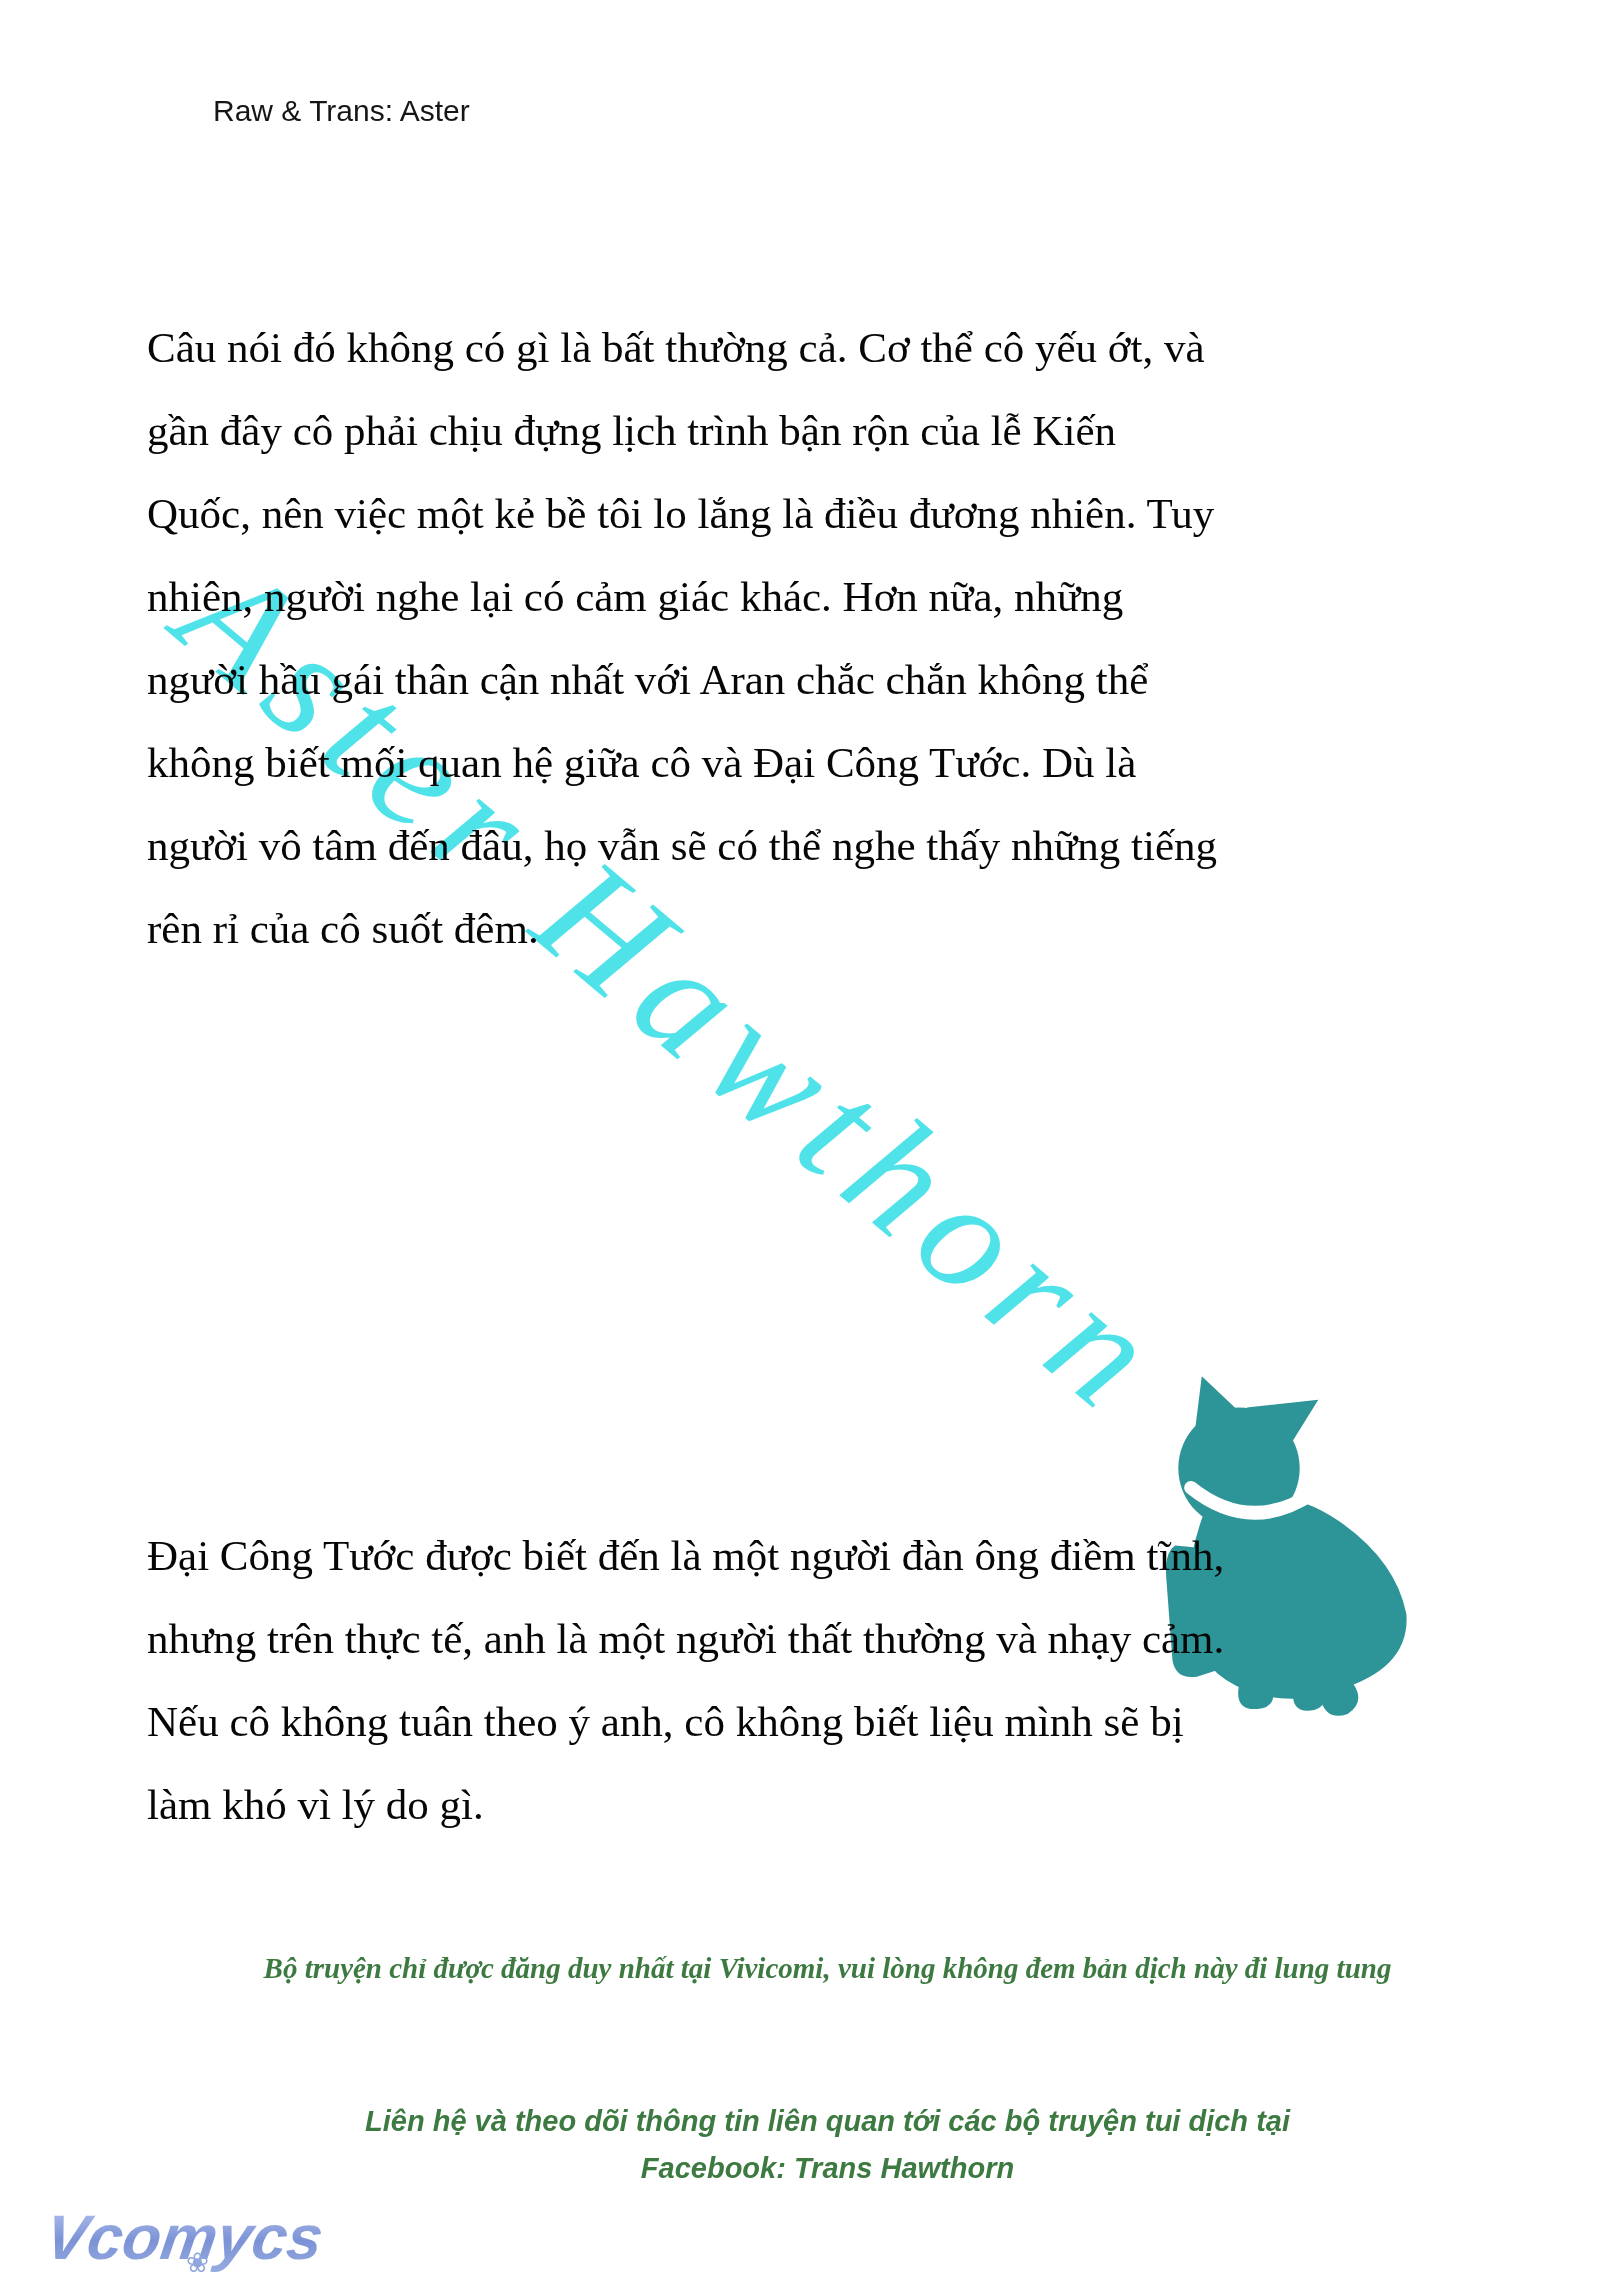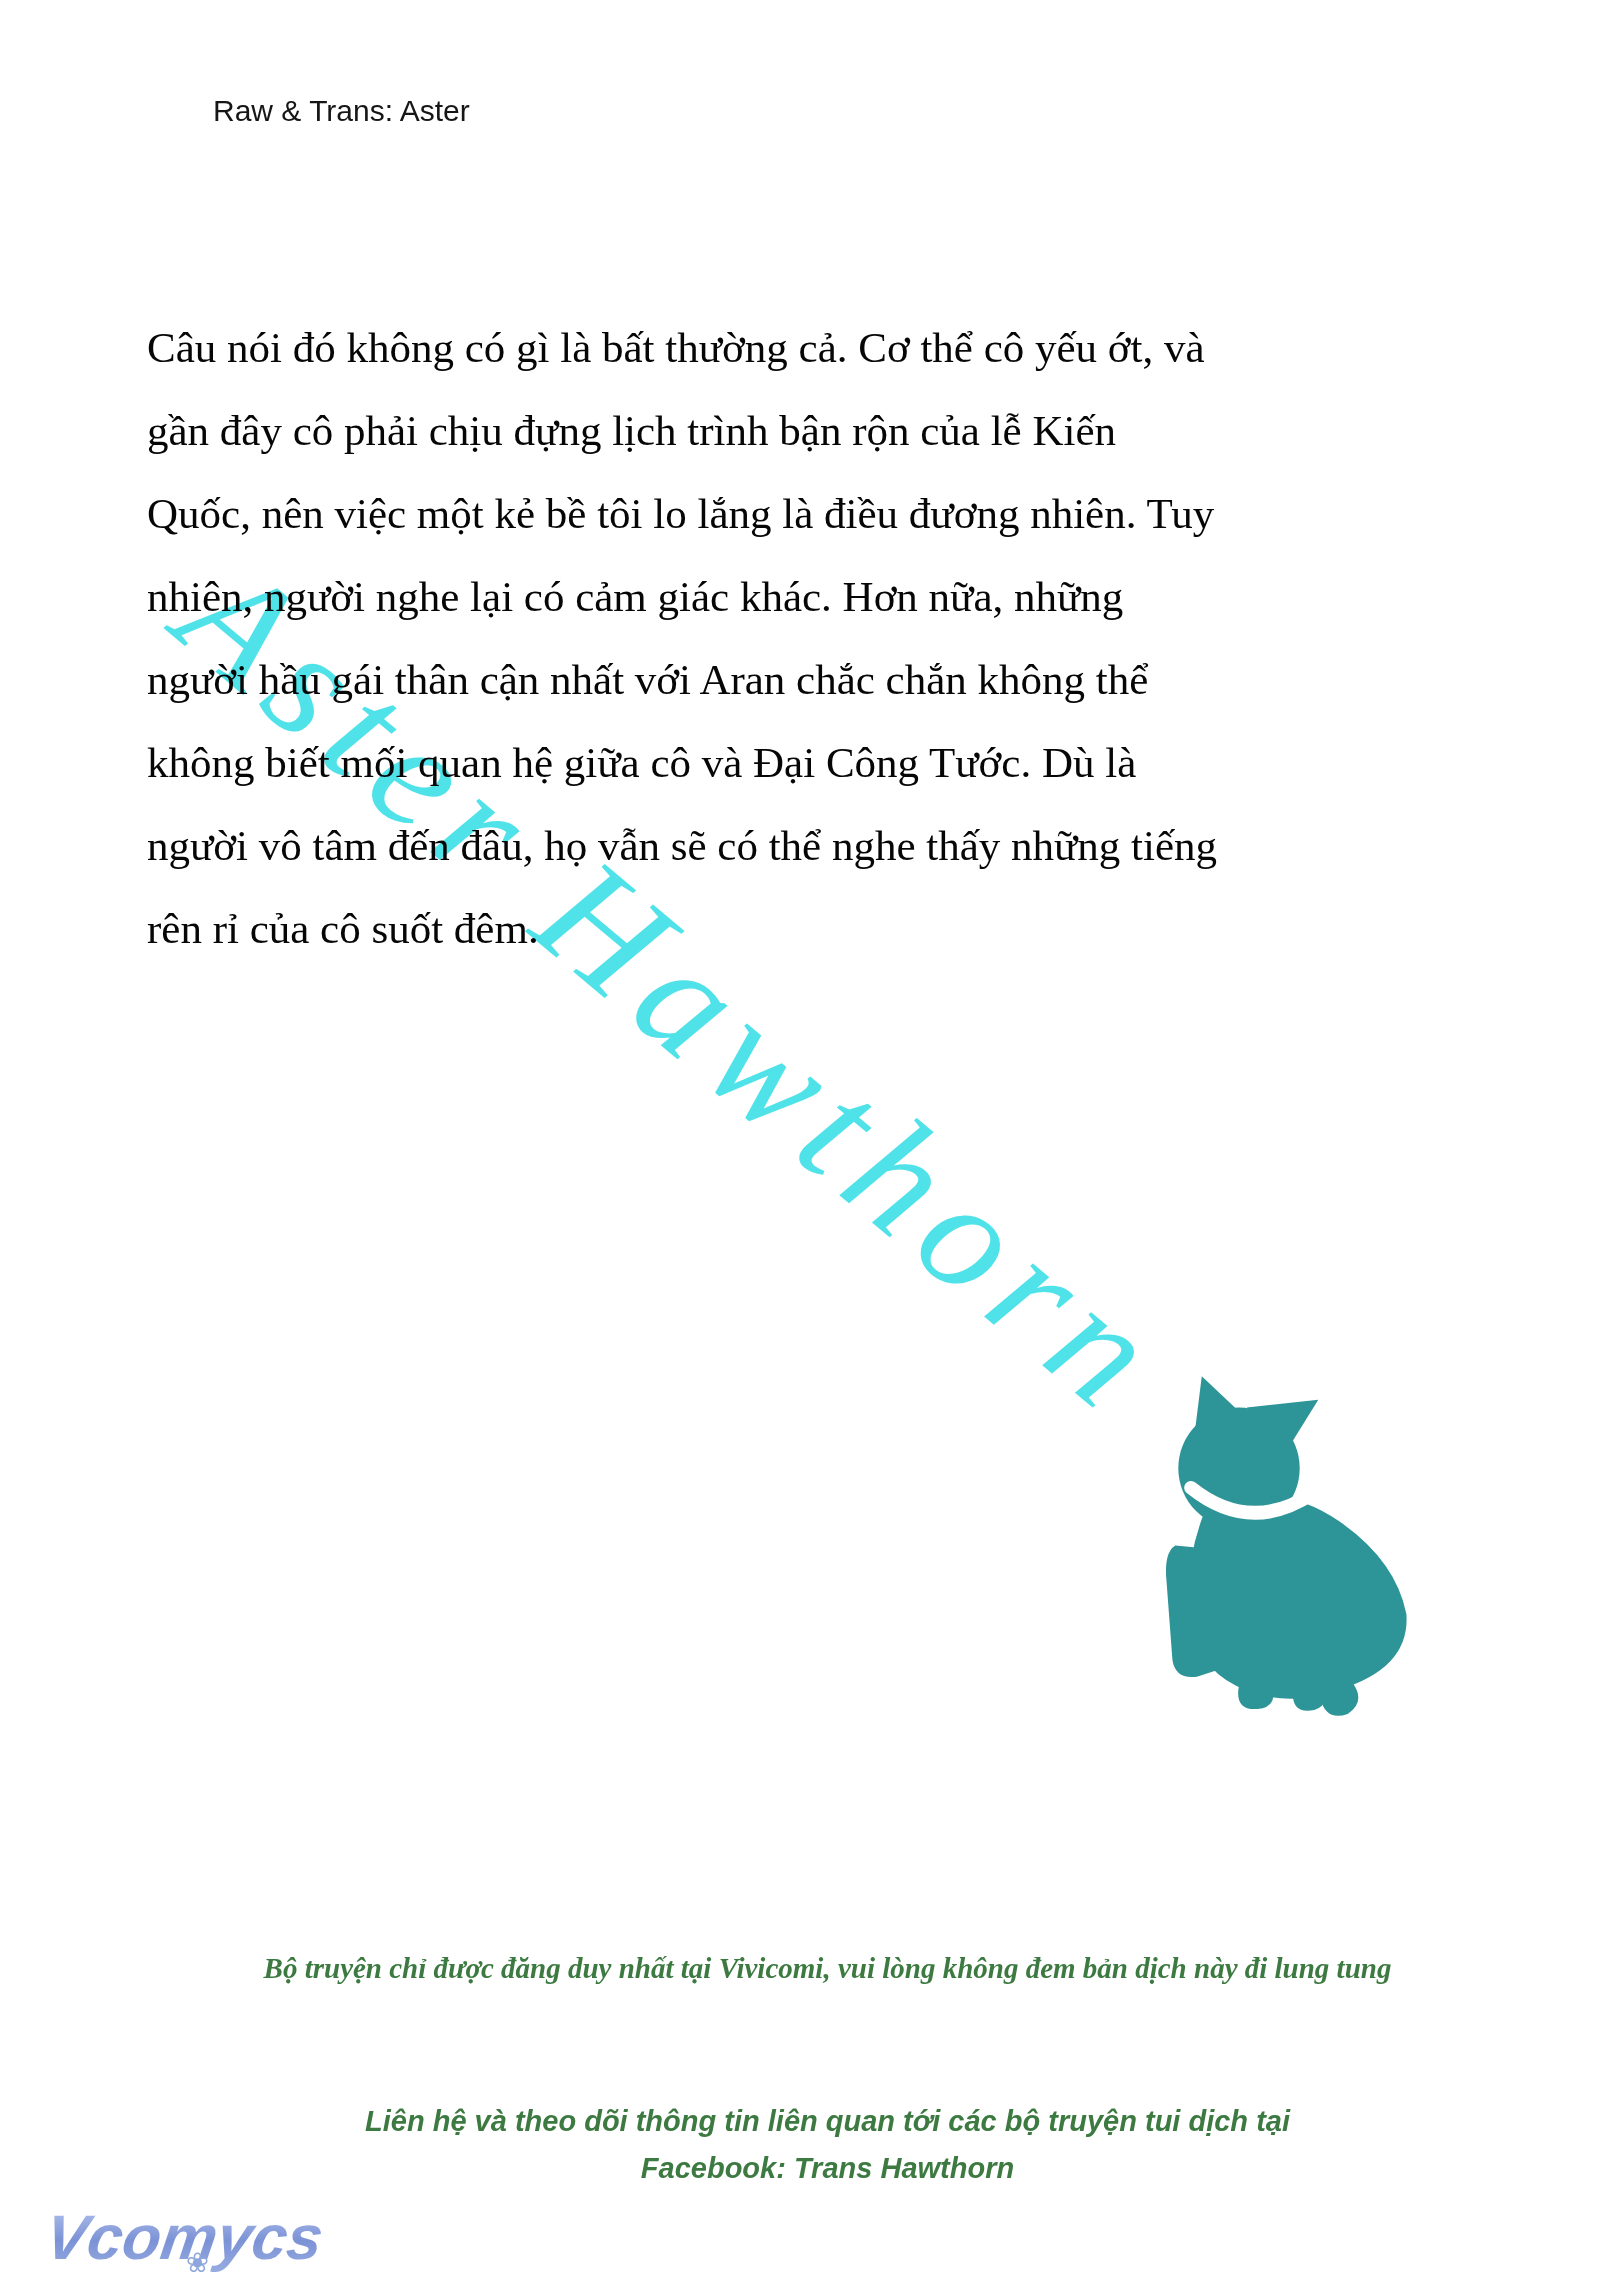"Đại Công Tước được biết" div.para { html: none -> <div>Đại Công Tước được biết đến là một người đàn ông điềm tĩnh, nhưng trên thực tế, anh là một người thất thường và nhạy cảm. Nếu cô không tuân theo ý anh, cô không biết liệu mình sẽ bị làm khó vì lý do gì.</div> }
